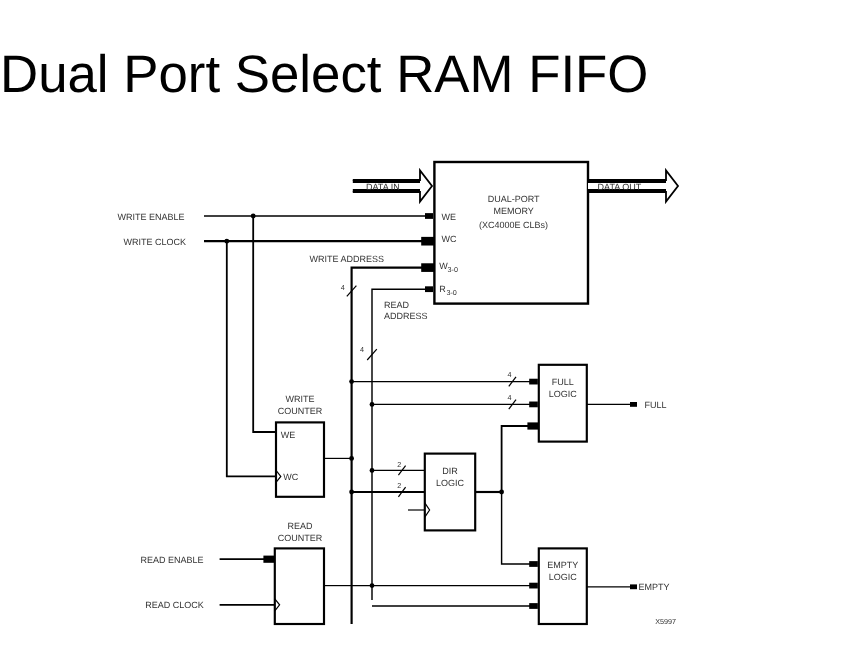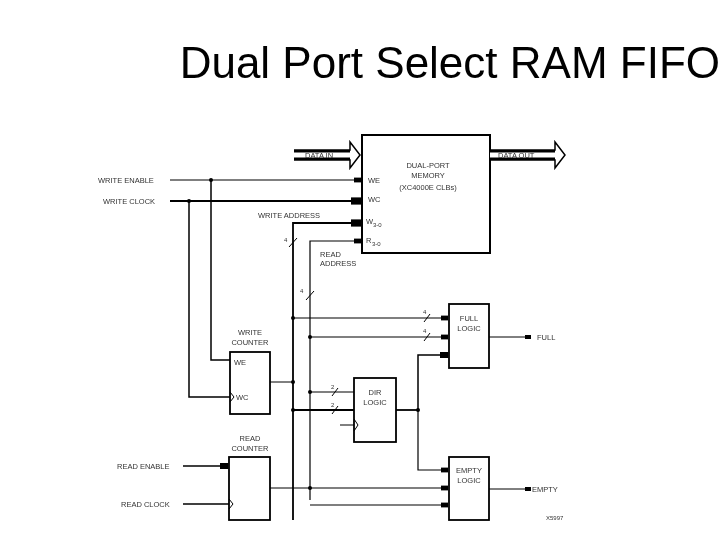"Dual Port Select RAM FIFO" .title { text-align: right -> left }
